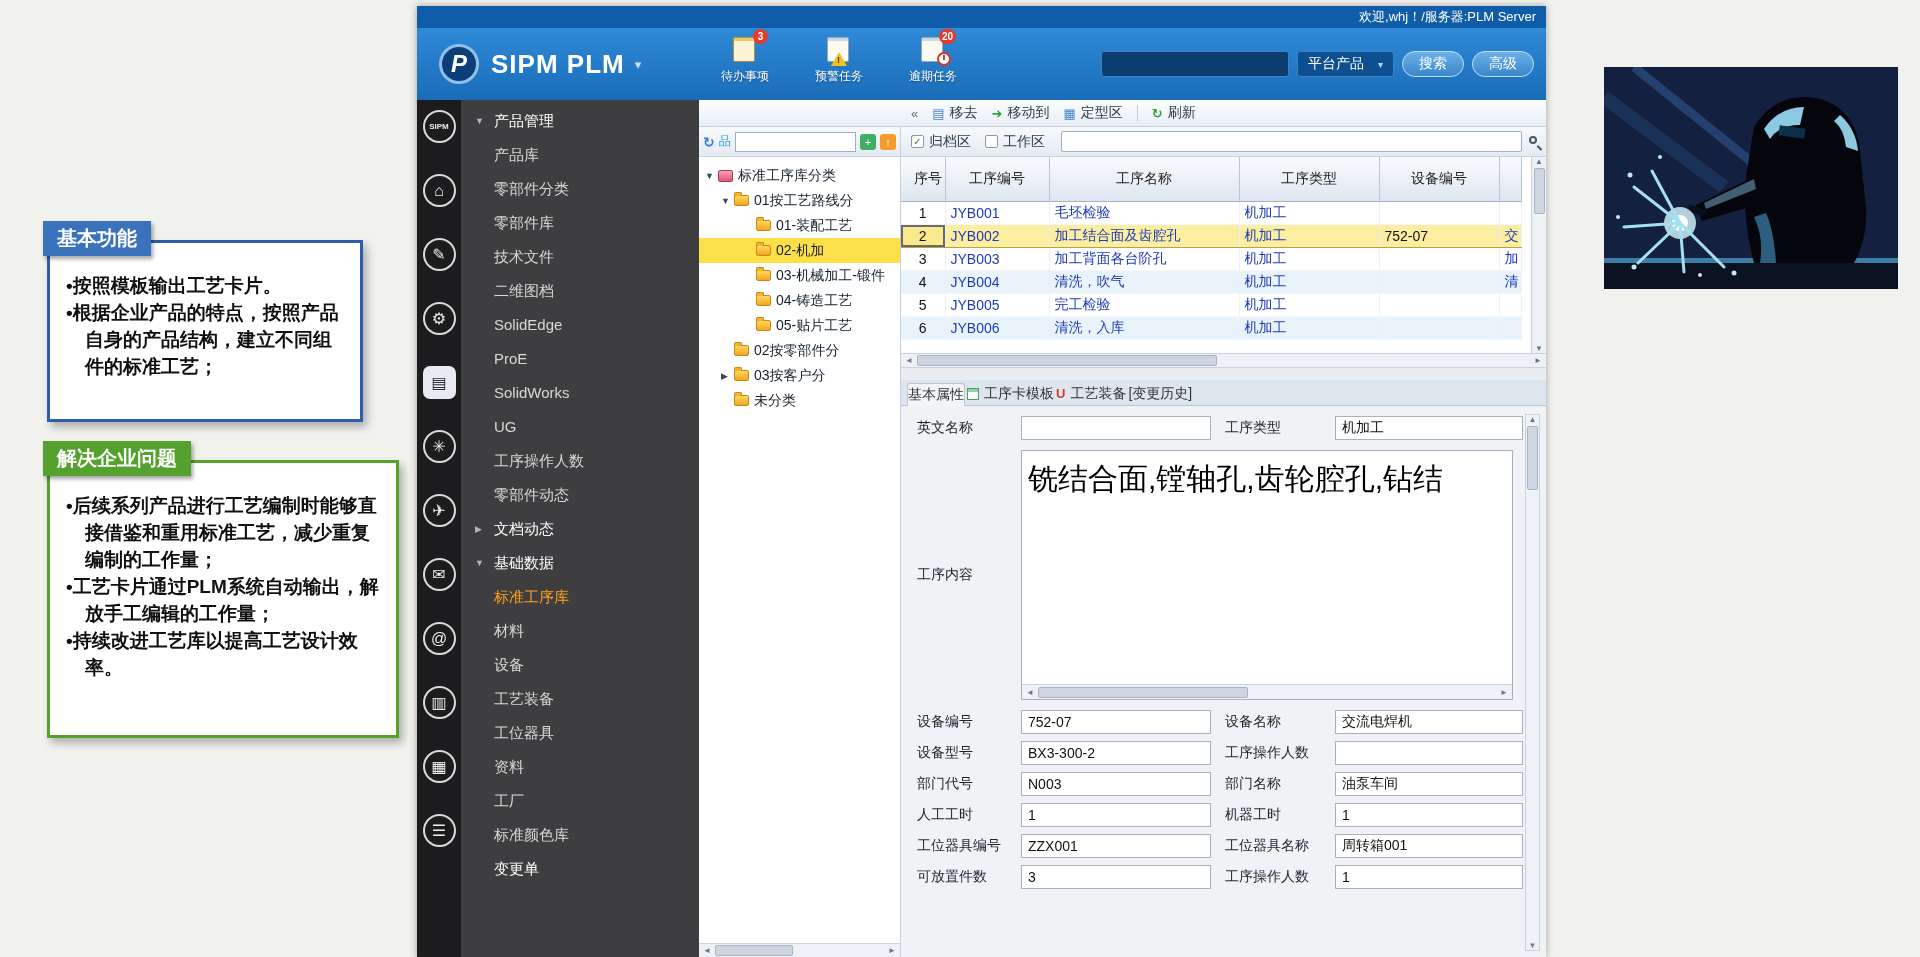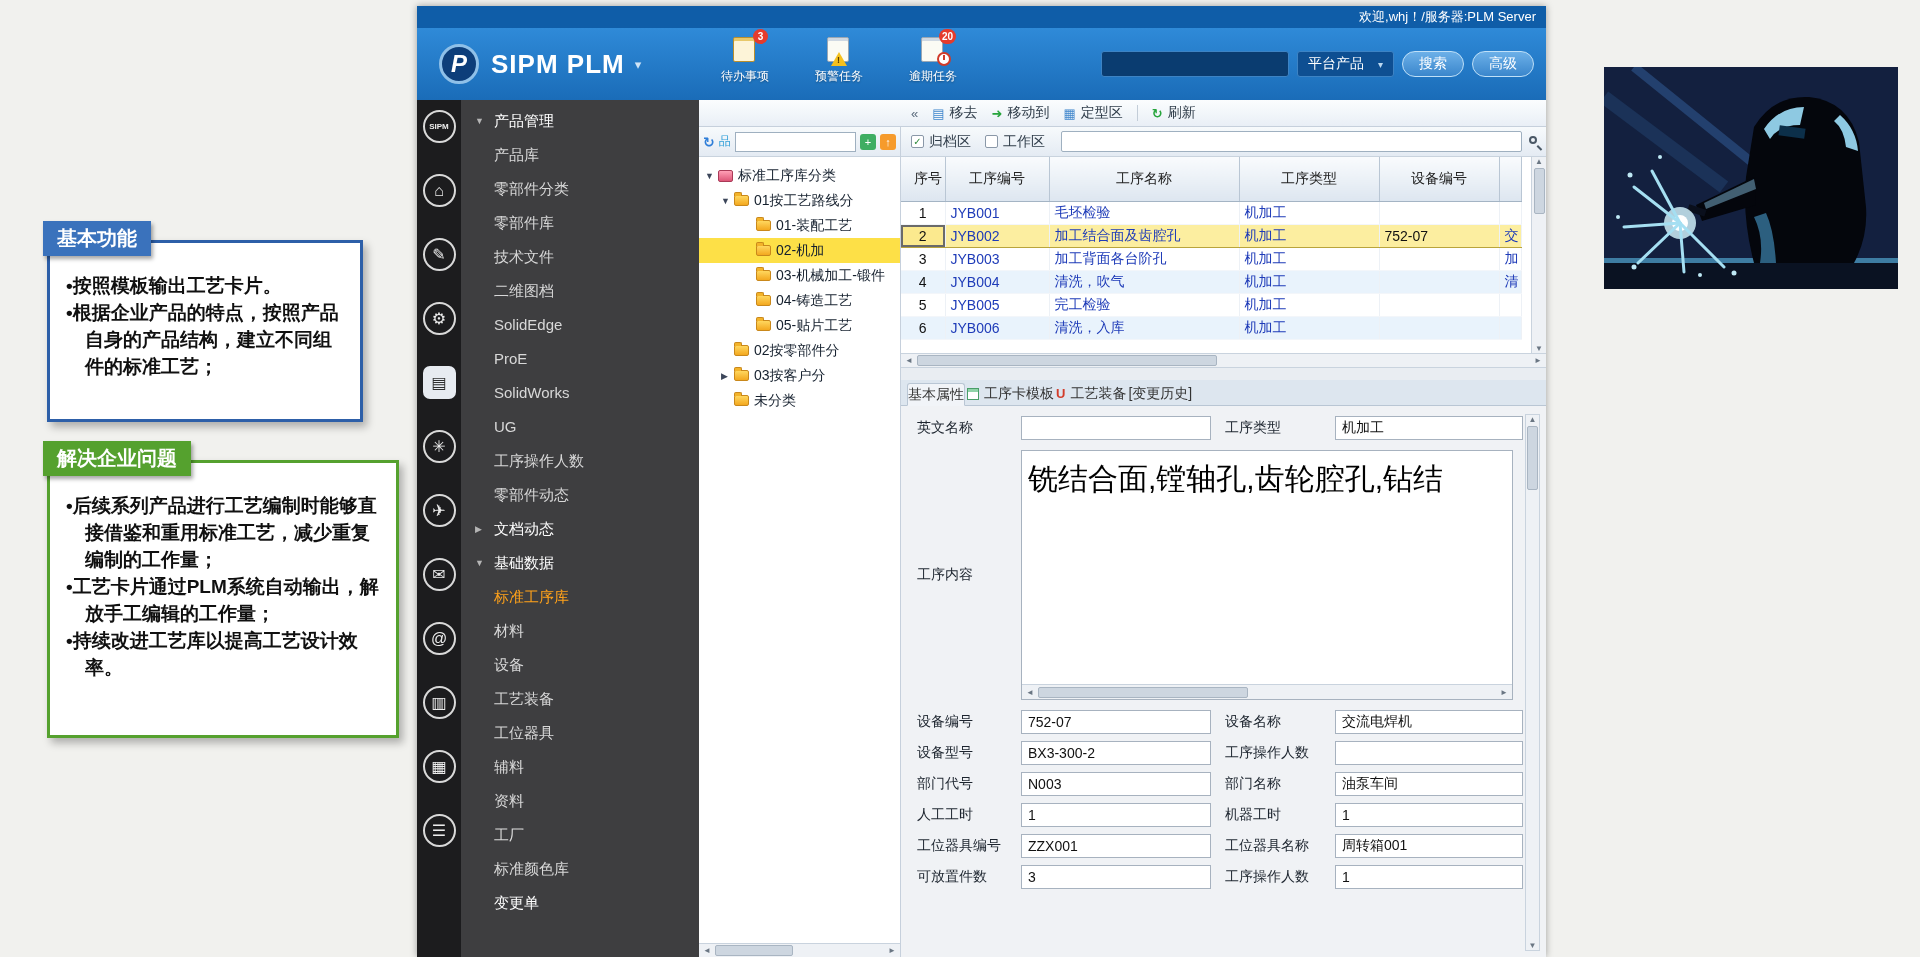"辅料" div.nav-item { html: <div><span>辅料</span></div> -> none }
